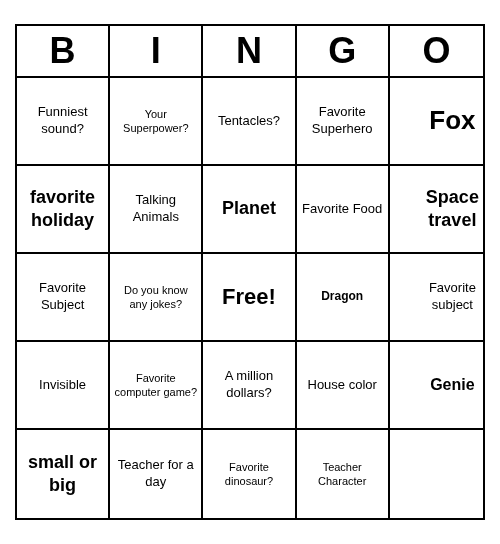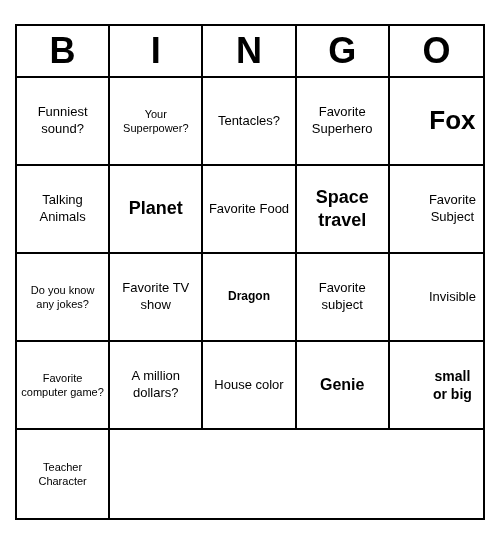"favorite holiday" div.bingo-cell { html: none -> <div>favorite holiday</div> }
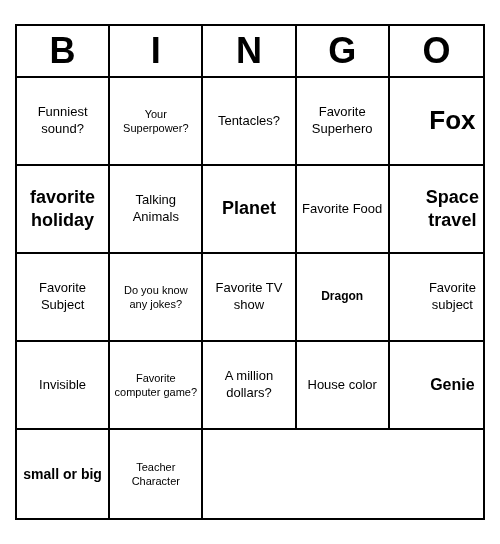"Free!" div.bingo-cell { html: none -> <div>Free!</div> }
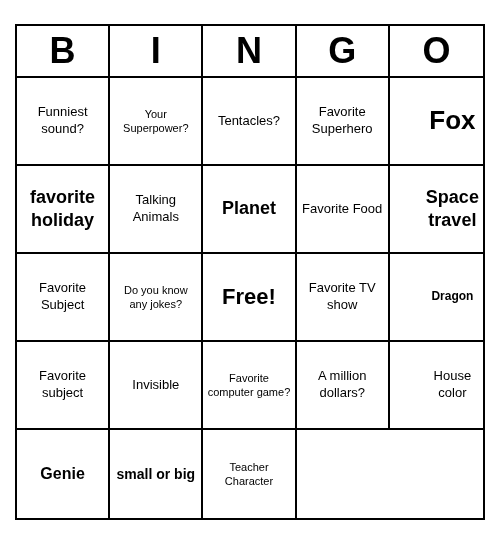"Favorite TV show" div.bingo-cell { html: <div>Favorite TV show</div> -> none }
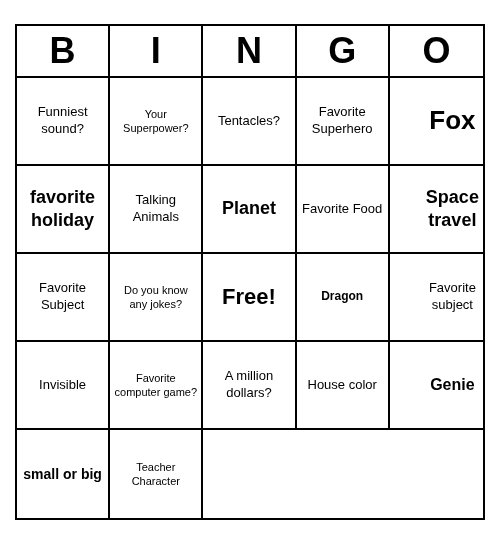"small or big" .bingo-cell.small-or-big { font-size: 14px -> 18px }
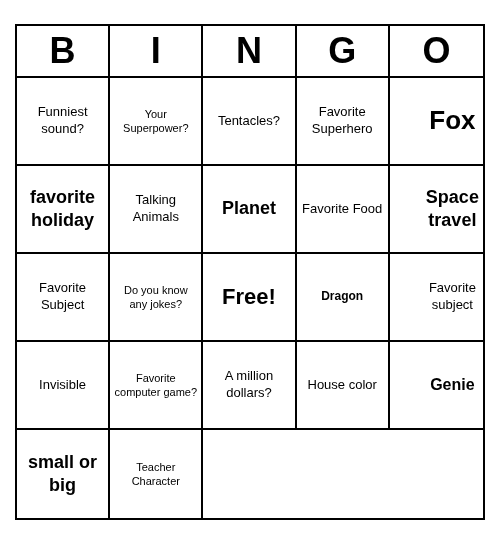"Teacher for a day" div.bingo-cell { html: none -> <div>Teacher for a day</div> }
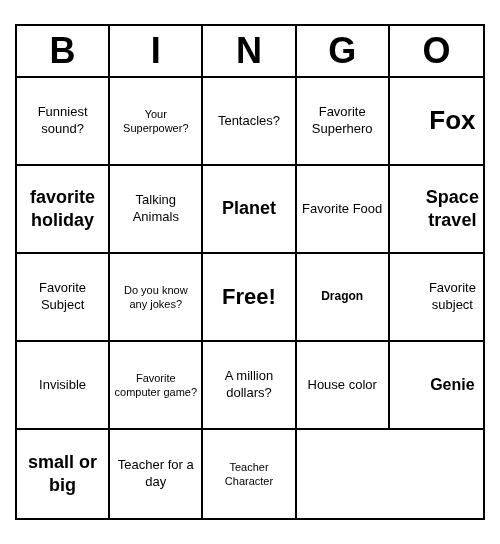"Favorite dinosaur?" div.bingo-cell { html: none -> <div>Favorite dinosaur?</div> }
